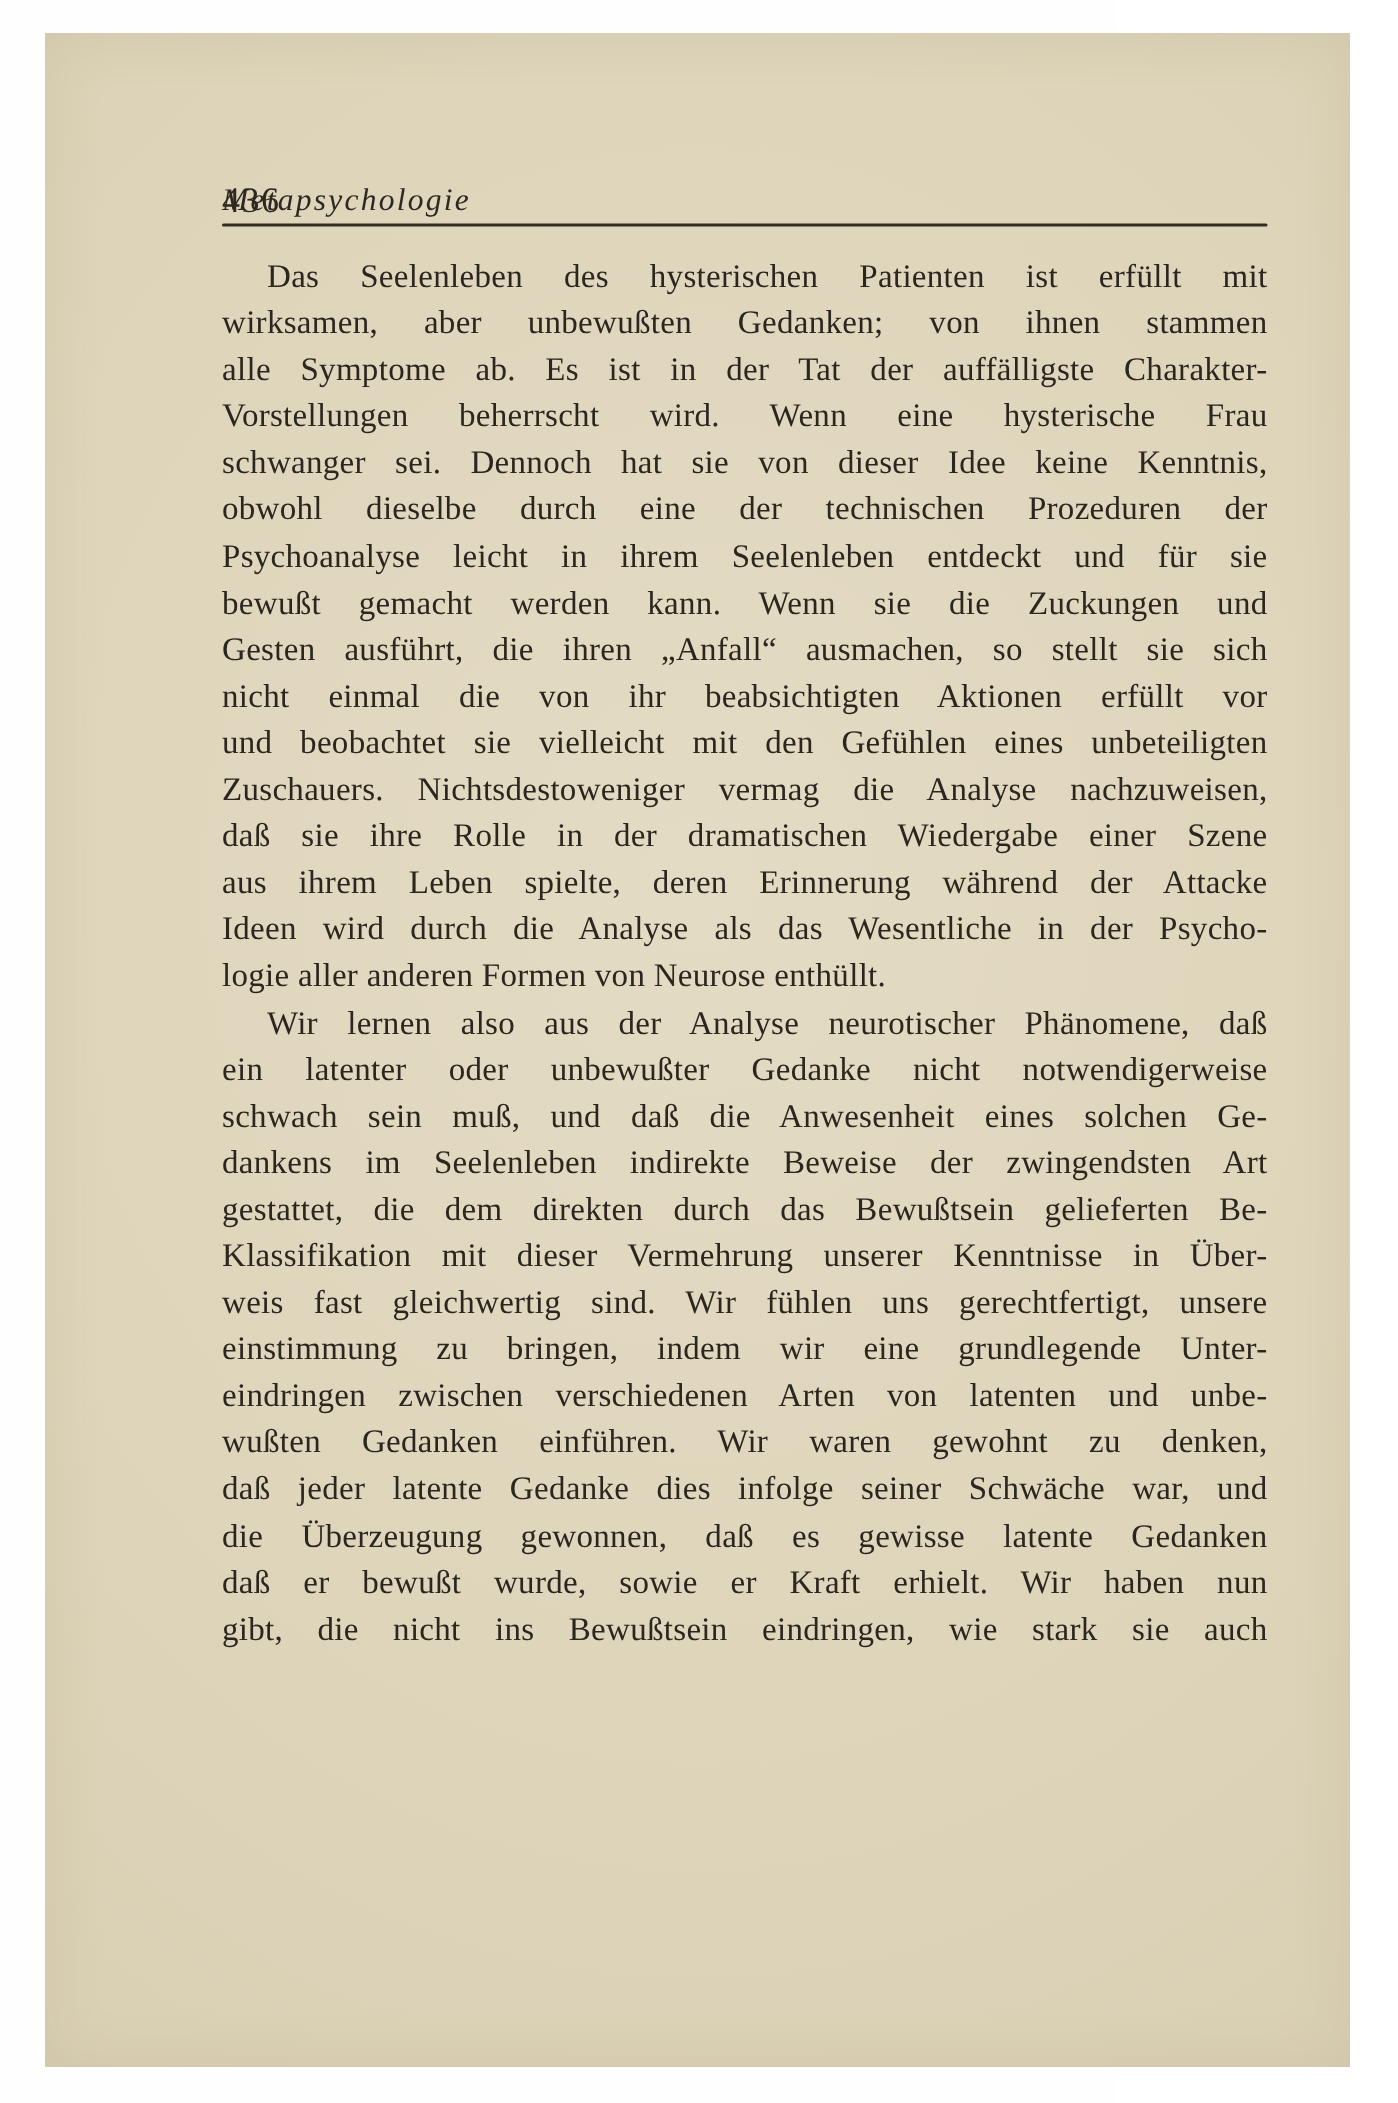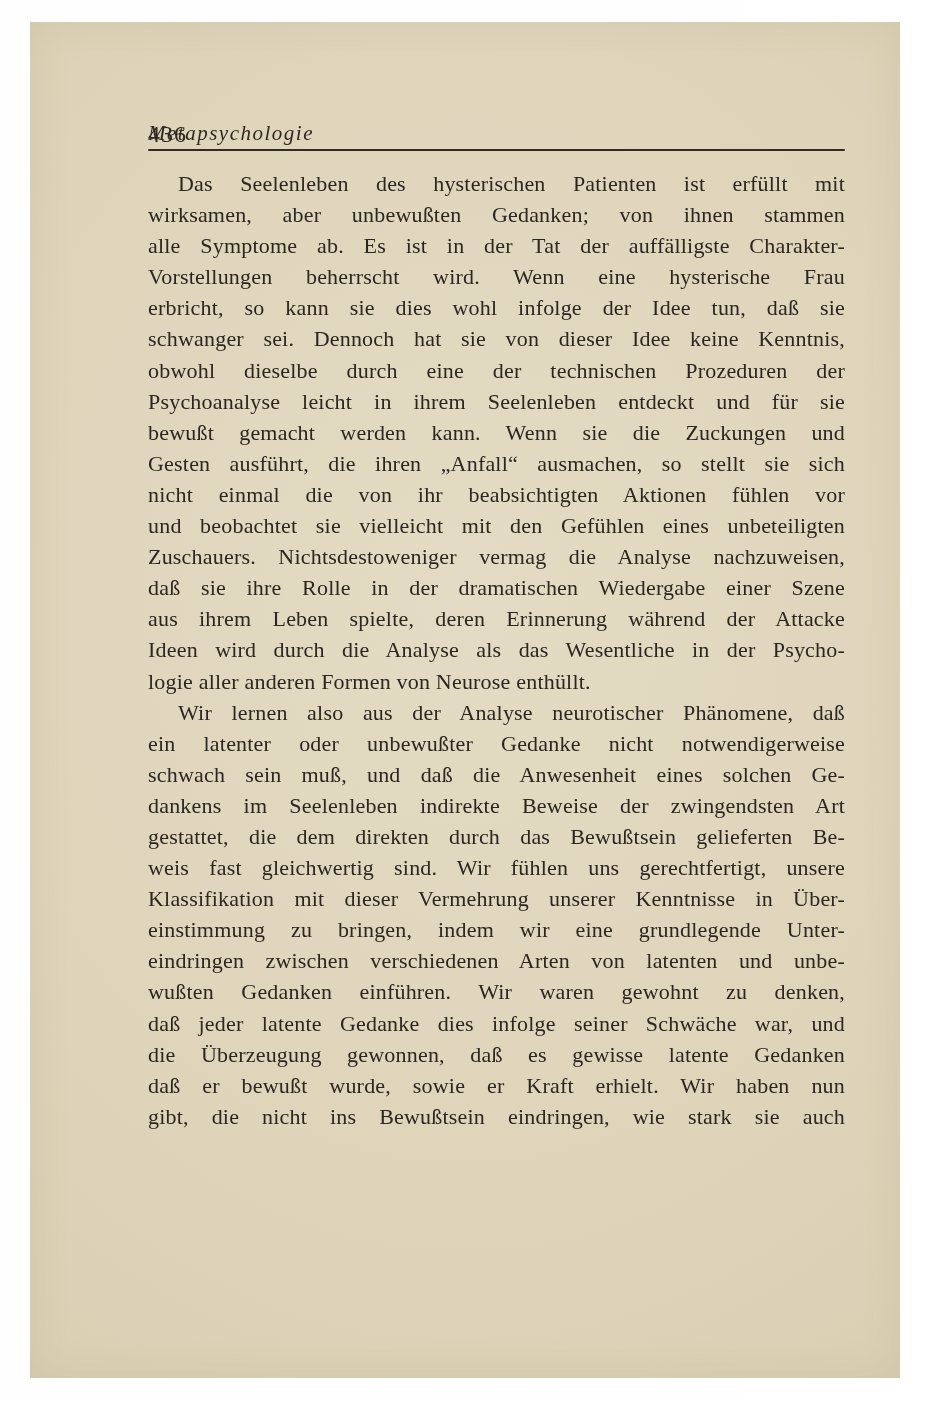"erbricht, so kann sie dies" div.line { html: <div>erbricht, so kann sie dies wohl infolge der Idee tun, daß sie</div> -> none }
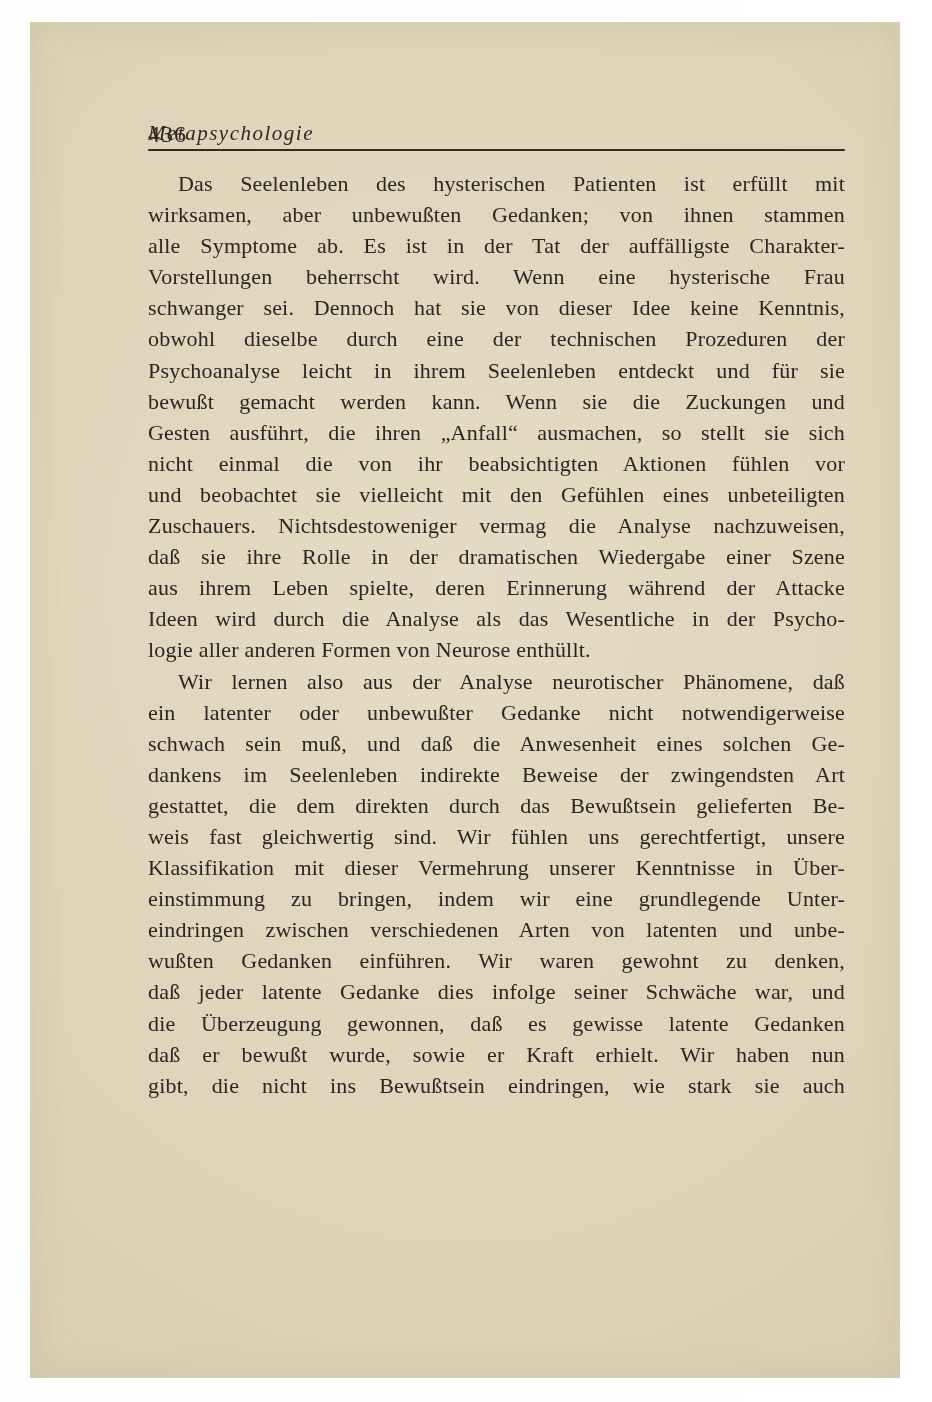"nicht einmal die von ihr" div.line { text: fühlen -> erfüllt }
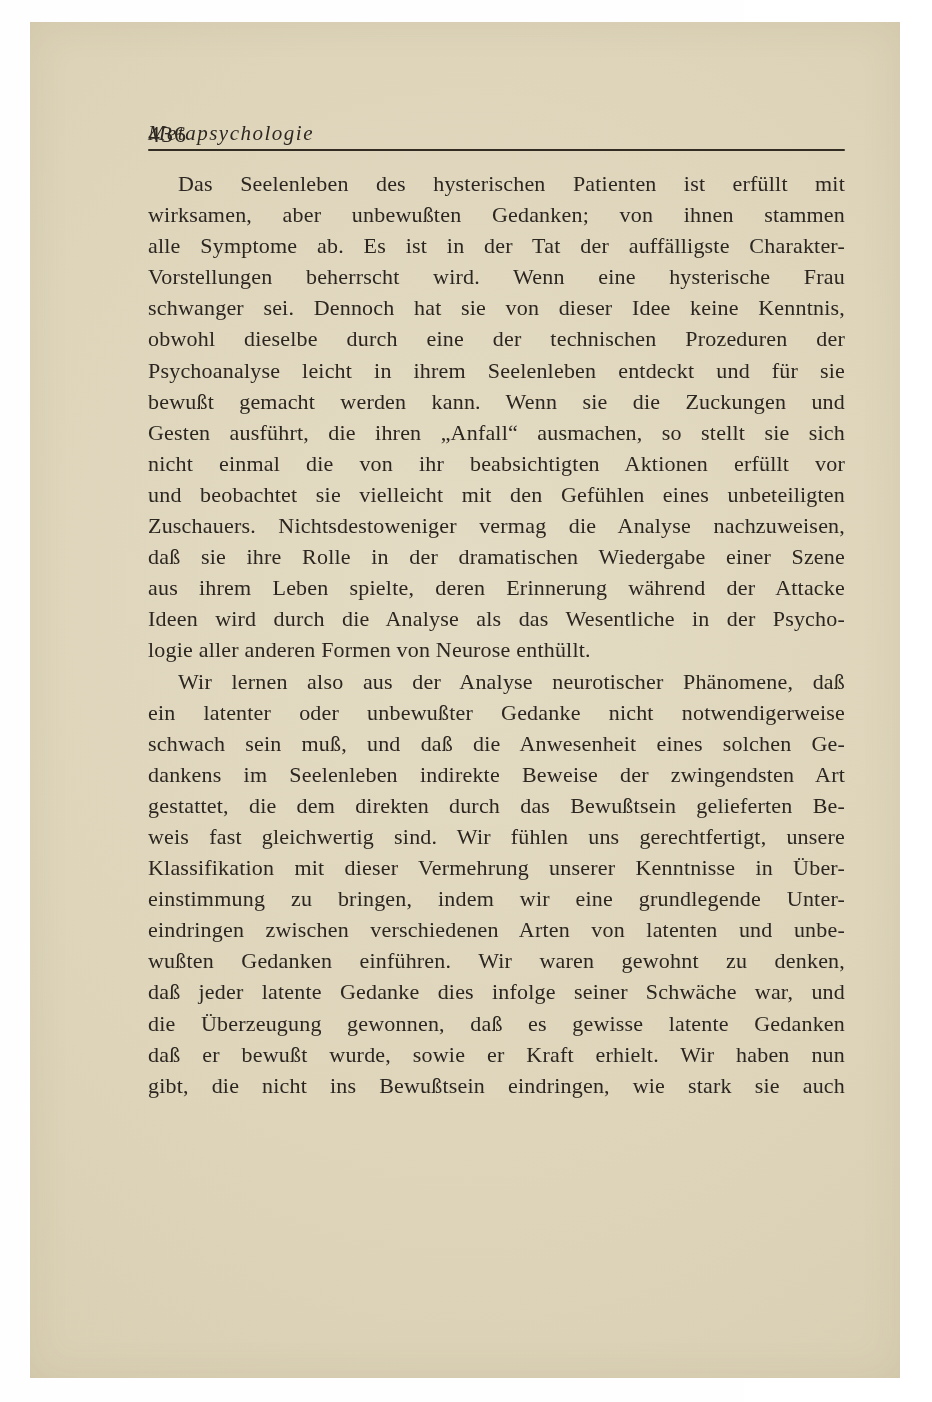"weis fast gleichwertig sind. Wir" div.line { order: before "Klassifikation mit dieser Vermehrung" -> after "Klassifikation mit dieser Vermehrung" }
